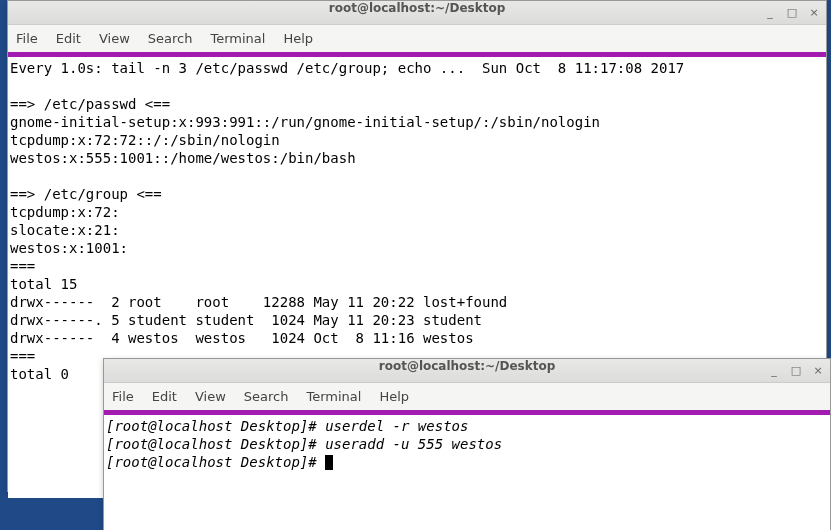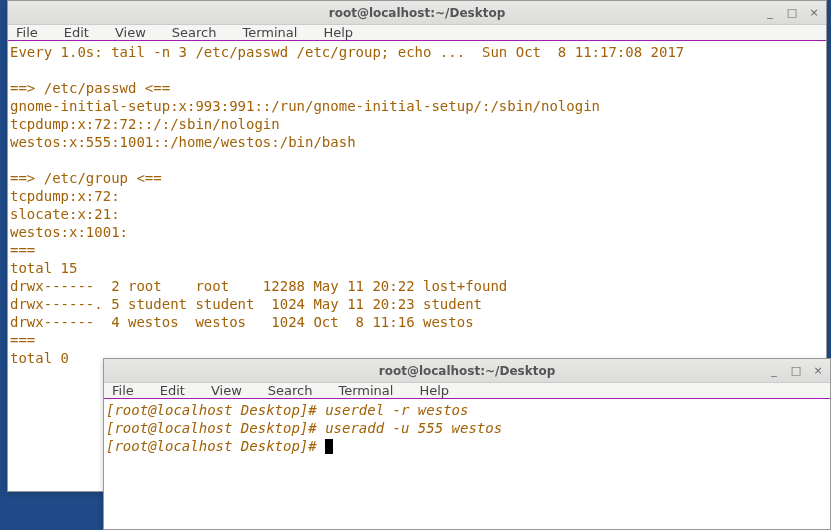"root@localhost:~/Desktop" .titlebar { align-items: center -> flex-start }
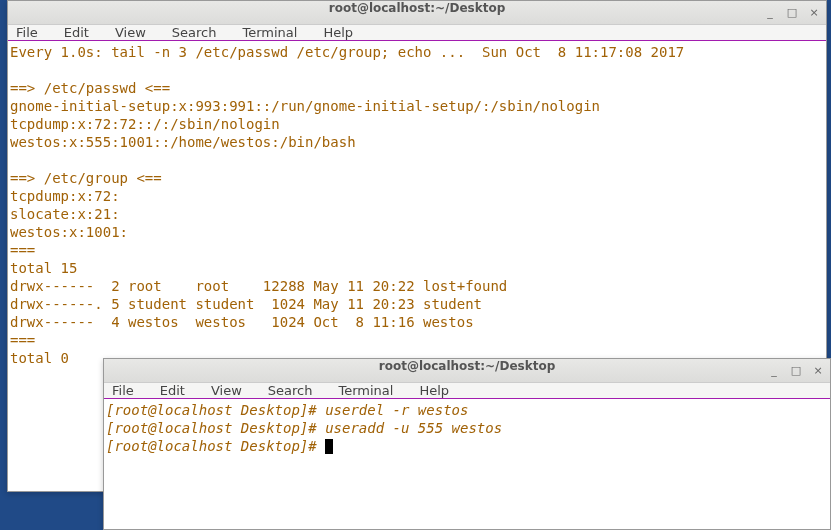"File" .menubar { border-bottom: 1px solid #a21caf -> 5px solid #a21caf; gap: 26px -> 18px; height: 16px -> 32px }
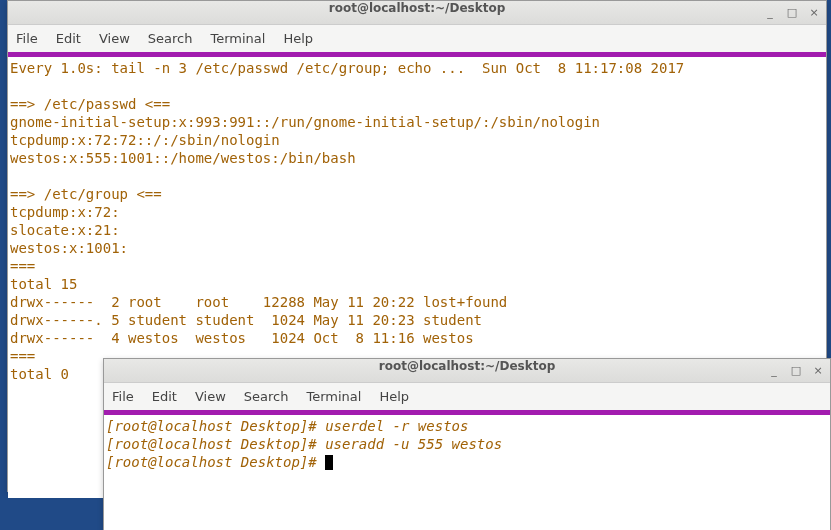"Every 1.0s: tail -n 3" .terminal { color: #a16207 -> #000000 }
